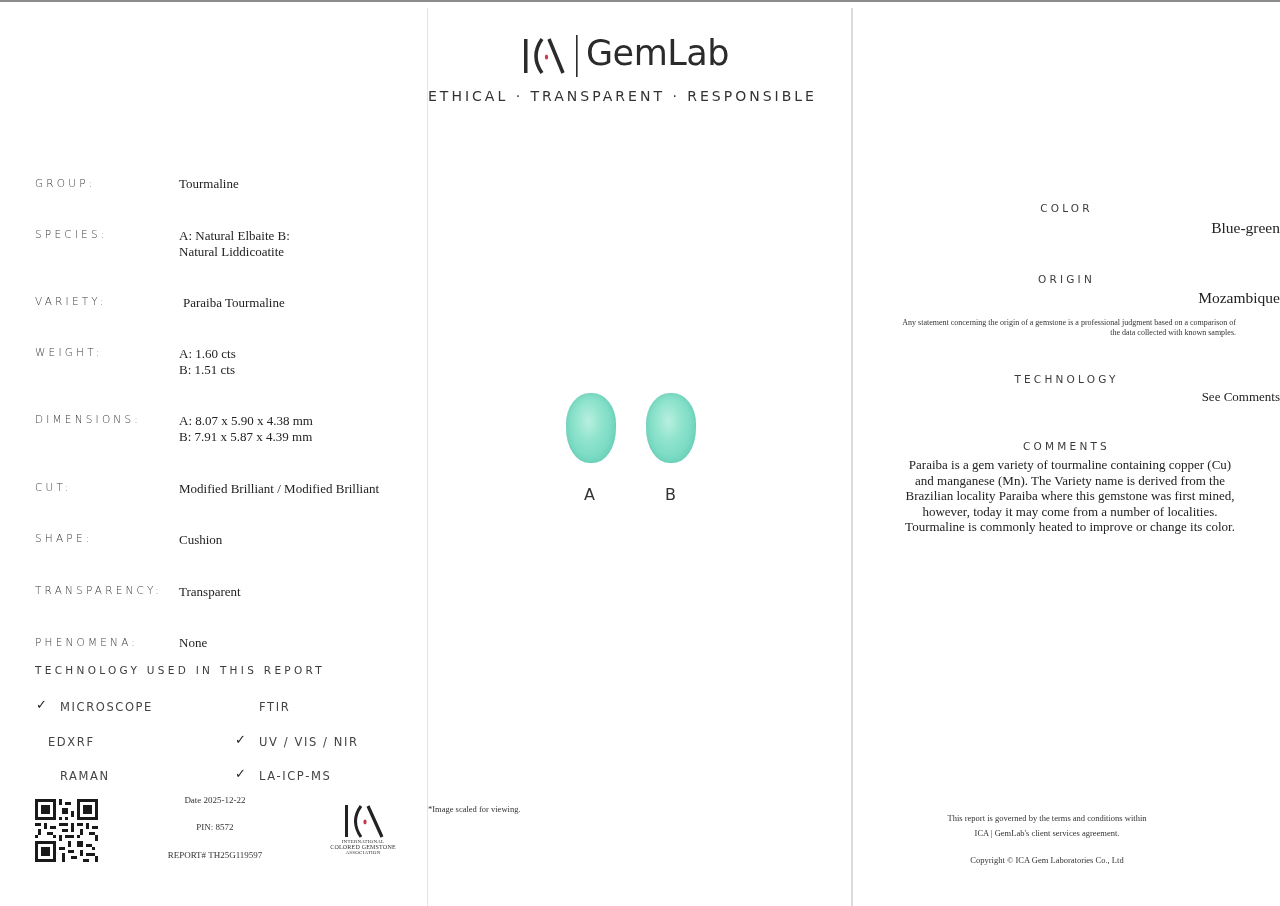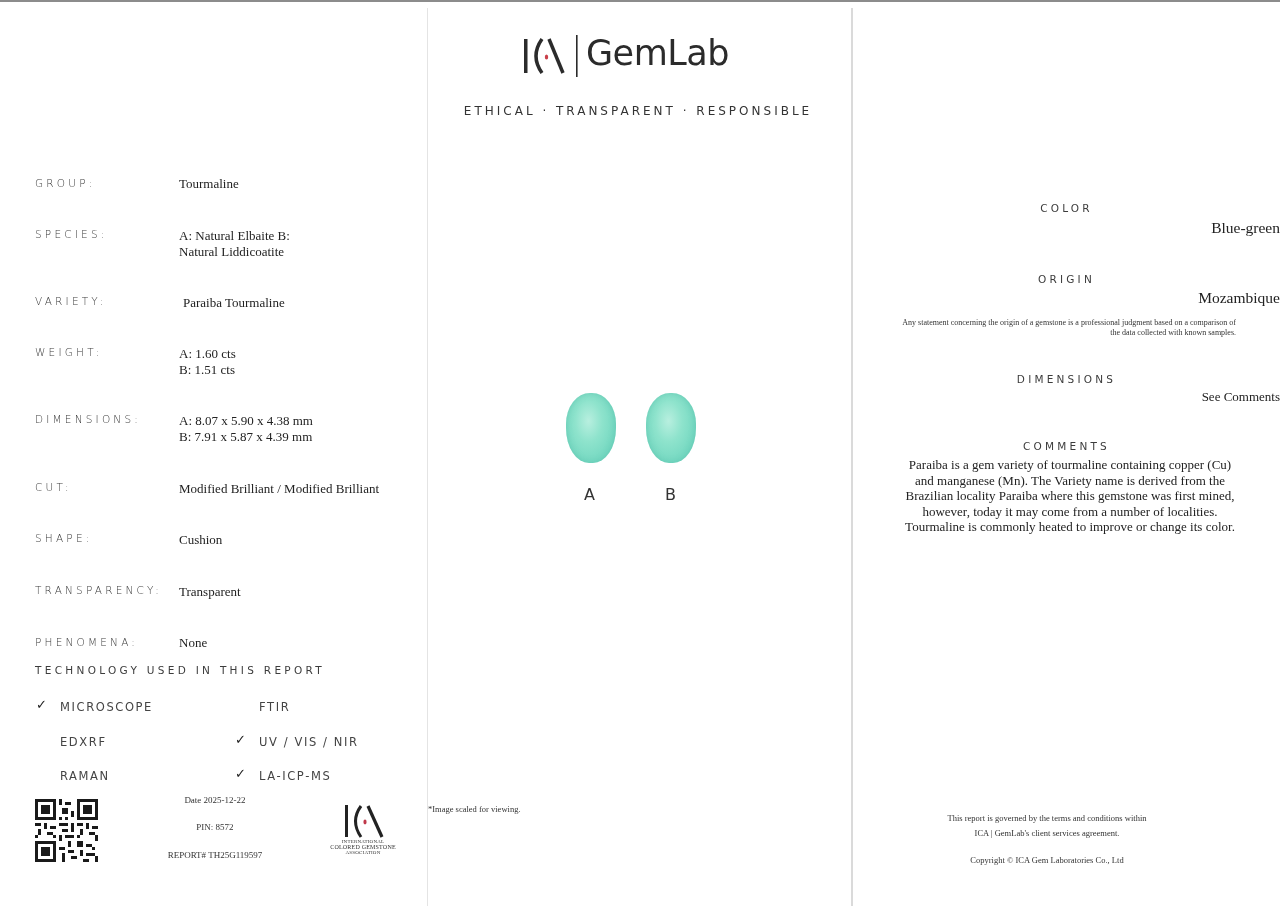"ETHICAL · TRANSPARENT · RESPONSIBLE" .tagline { font-size: 12px -> 14px; margin-top: 16px -> none; text-align: center -> left }
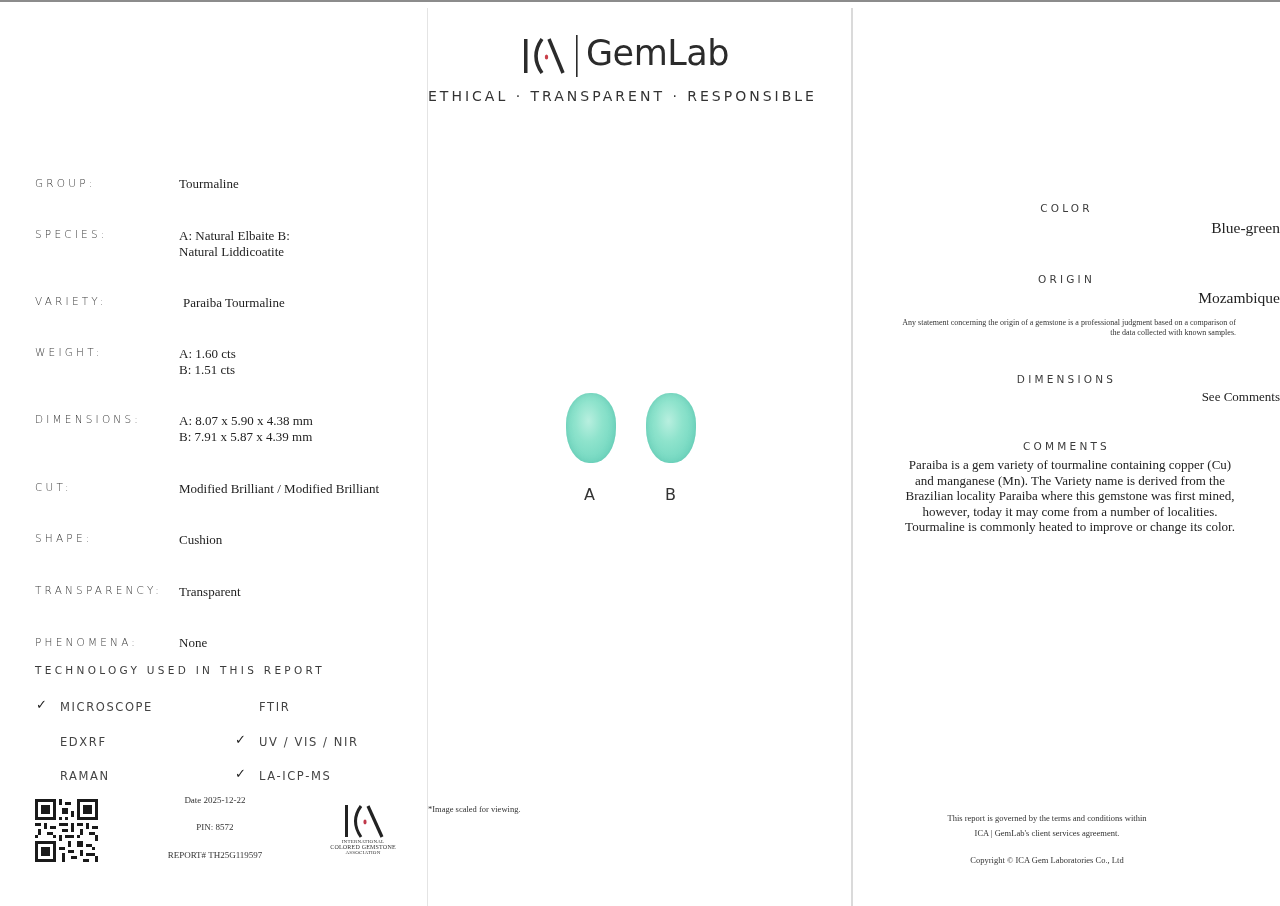"DIMENSIONS" div.r-label { text: DIMENSIONS -> TECHNOLOGY }
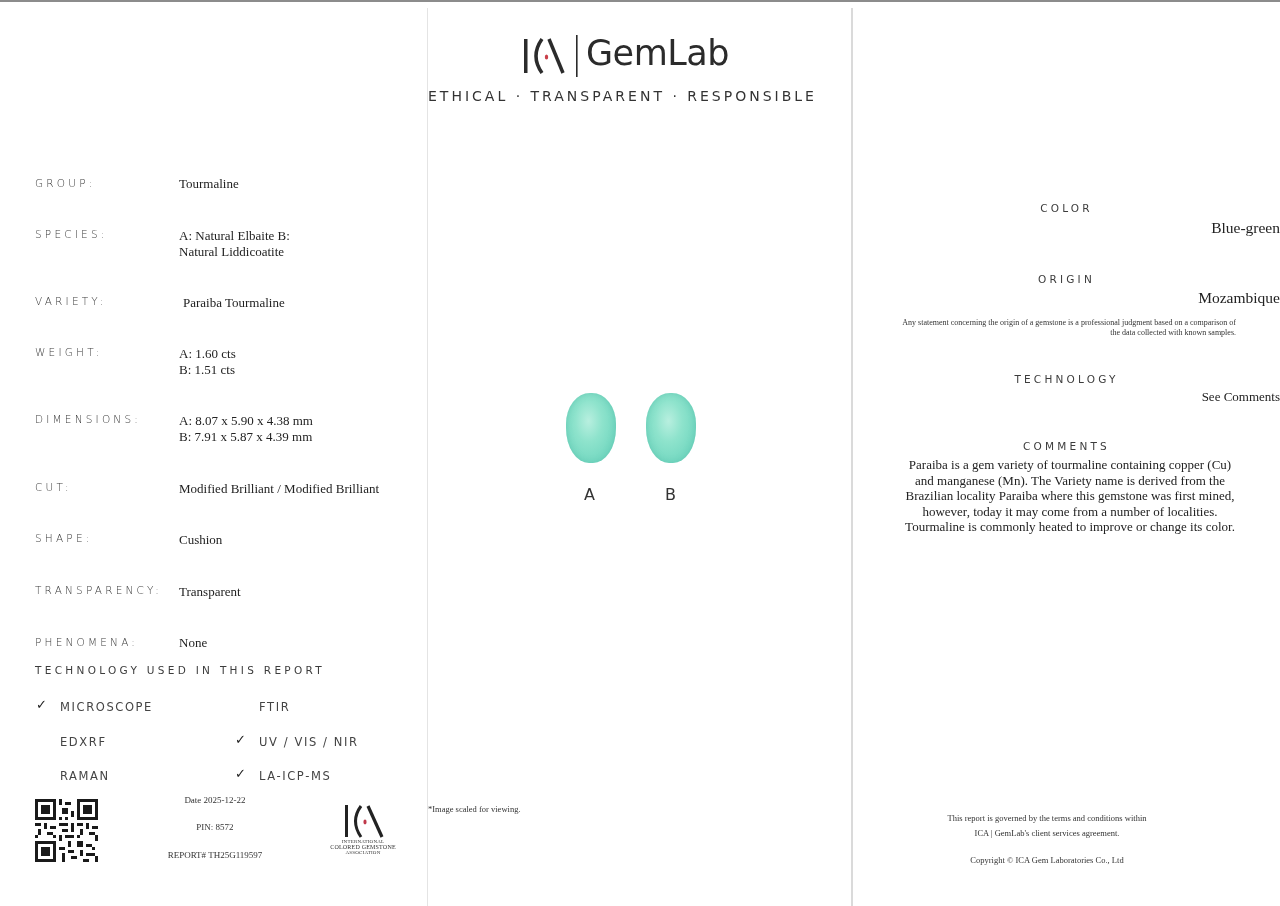"EDXRF" div.tech-item { left: 60px -> 48px }
